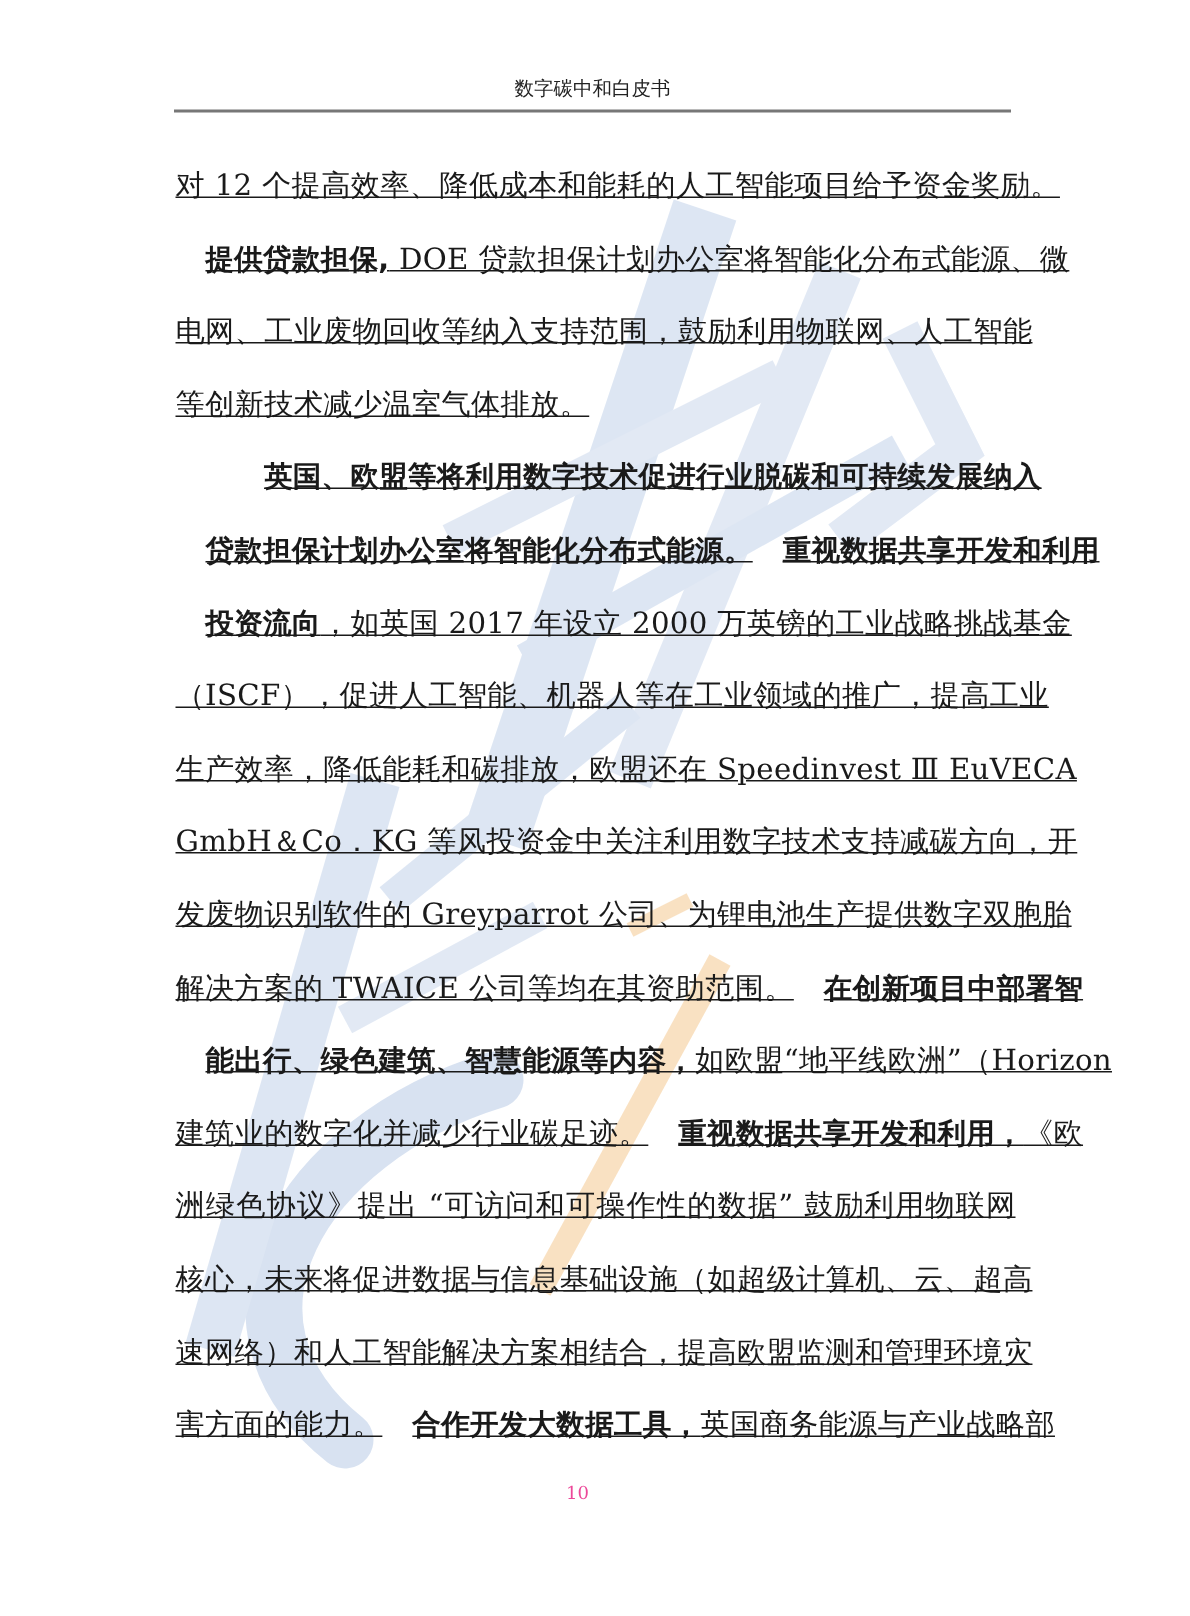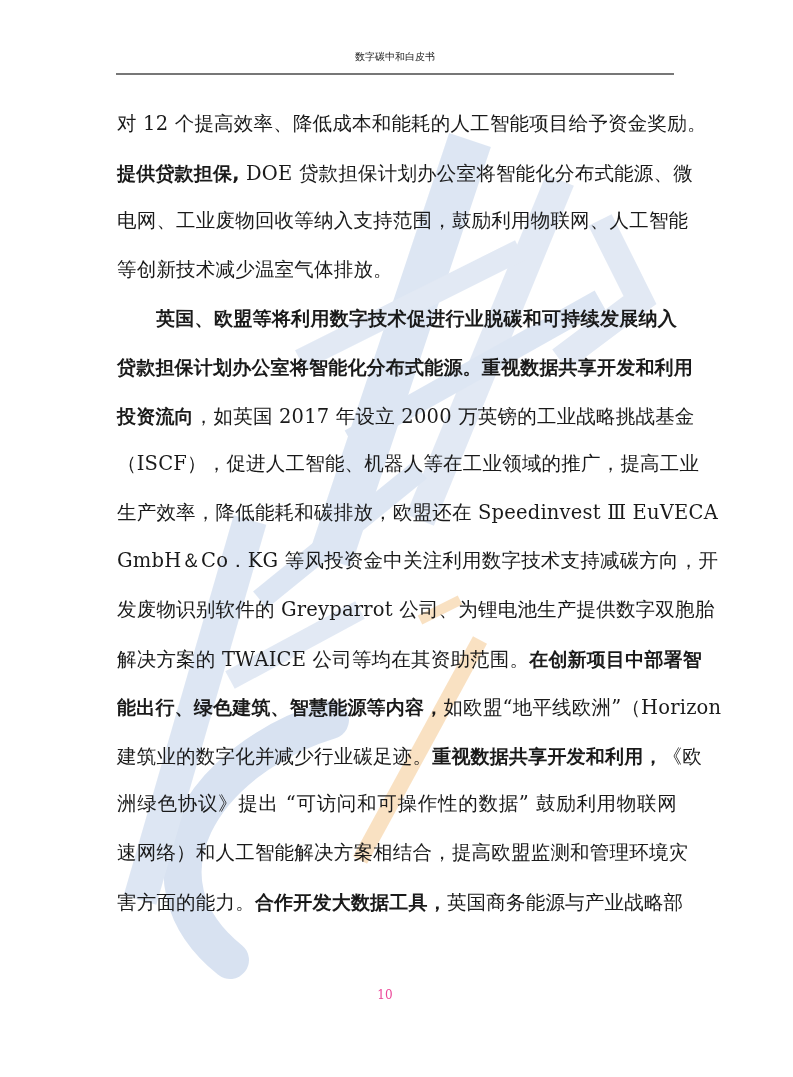"数字碳中和白皮书" .header { font-size: 10px -> 13px }
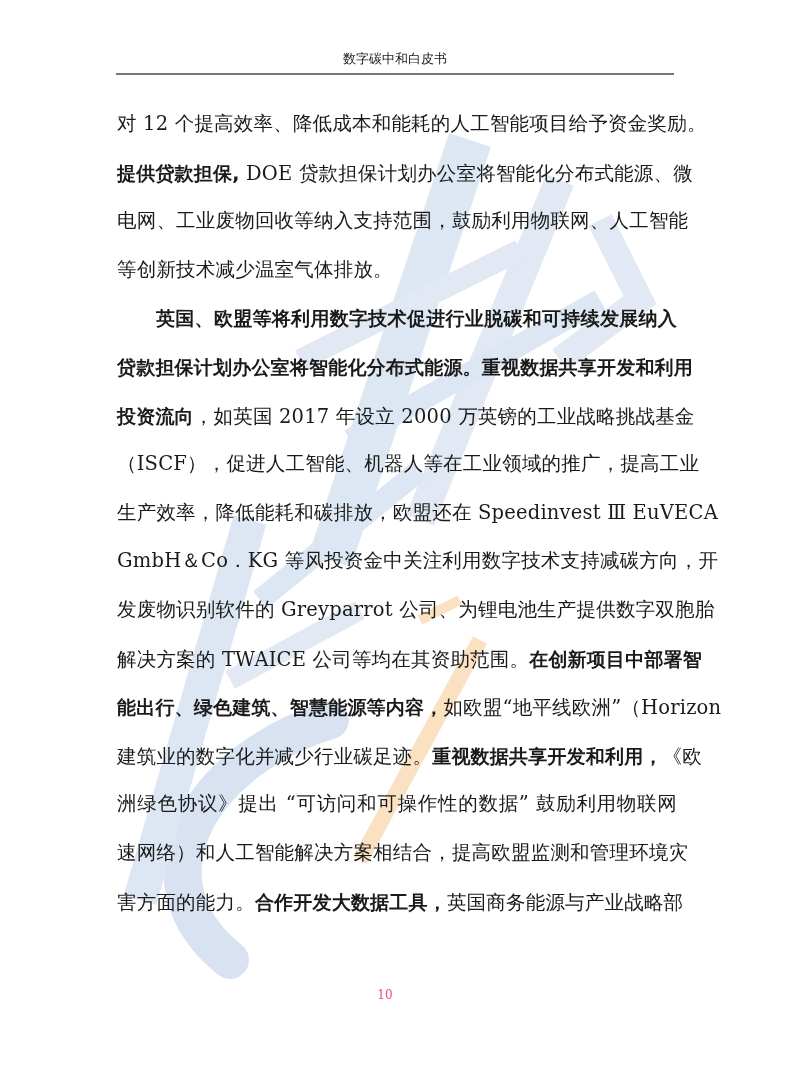"对 12 个提高效率、降低成本和能耗的人工智能项目给予资金奖励。" .line { text-decoration: none -> underline }
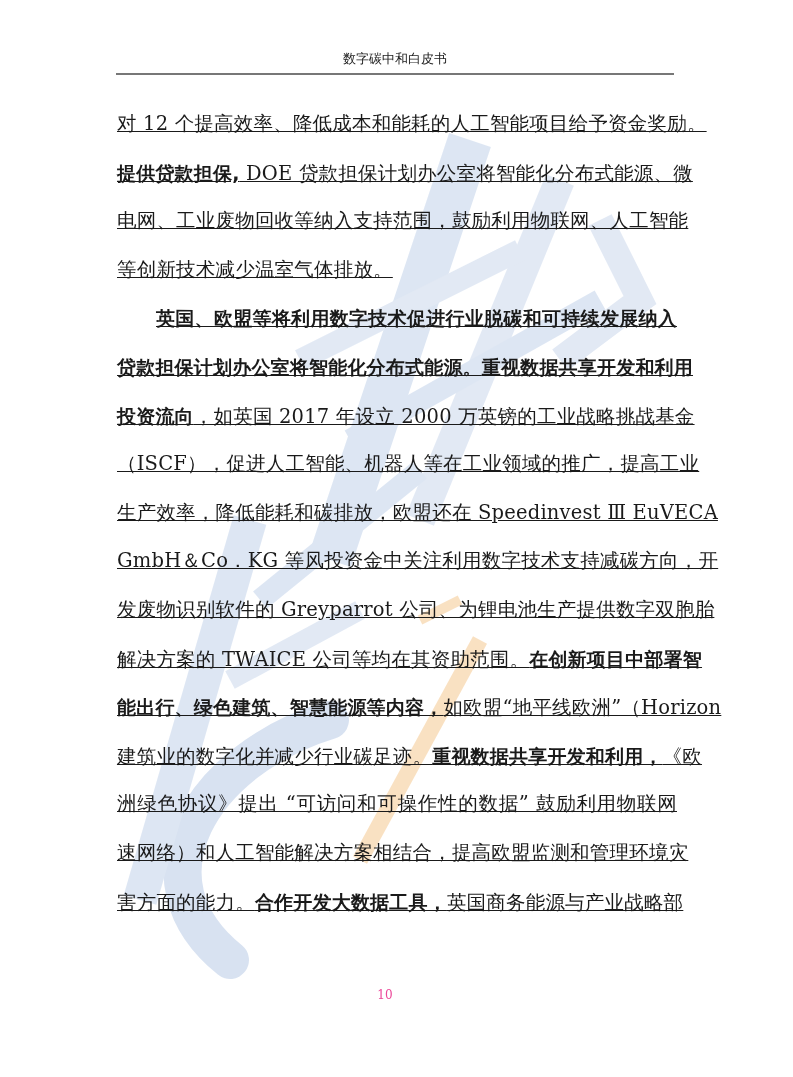"提供贷款担保," .b { margin-left: none -> 20px }
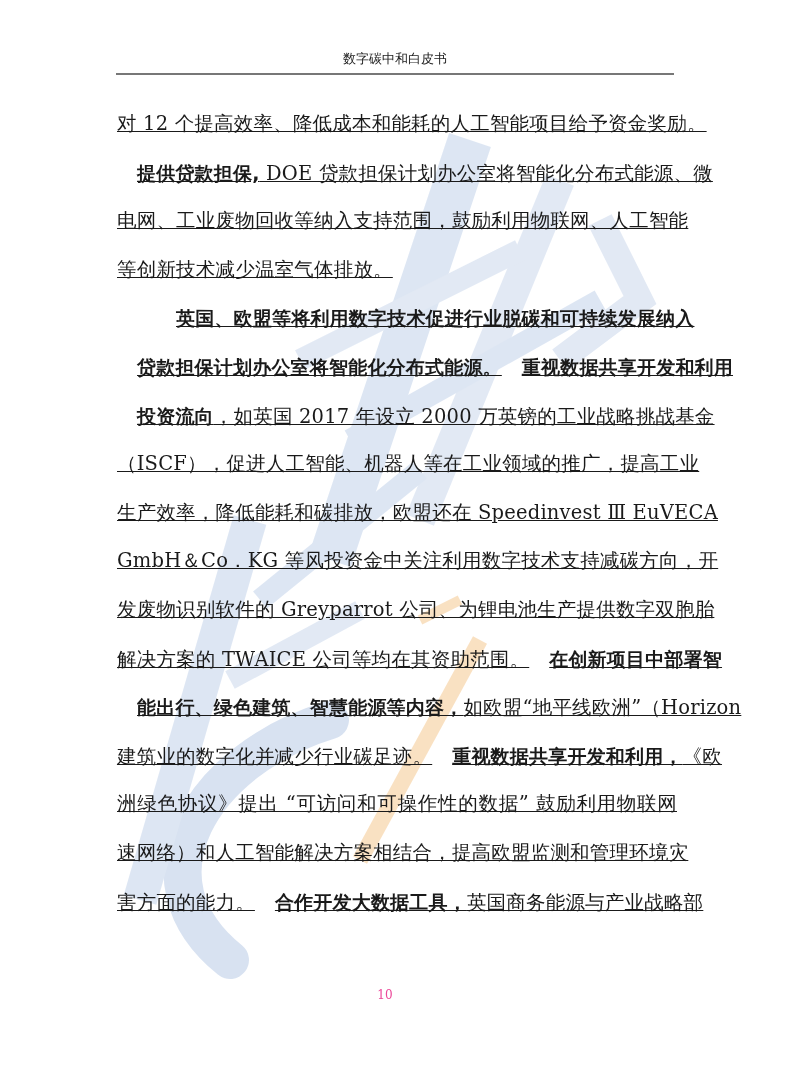"核心，未来将促进数据与信息基础设施（如超级计算机、云、超高" span.line { html: none -> <span><span>核心，未来将促进数据与信息基础设施（如超级计算机、云、超高</span></span> }
